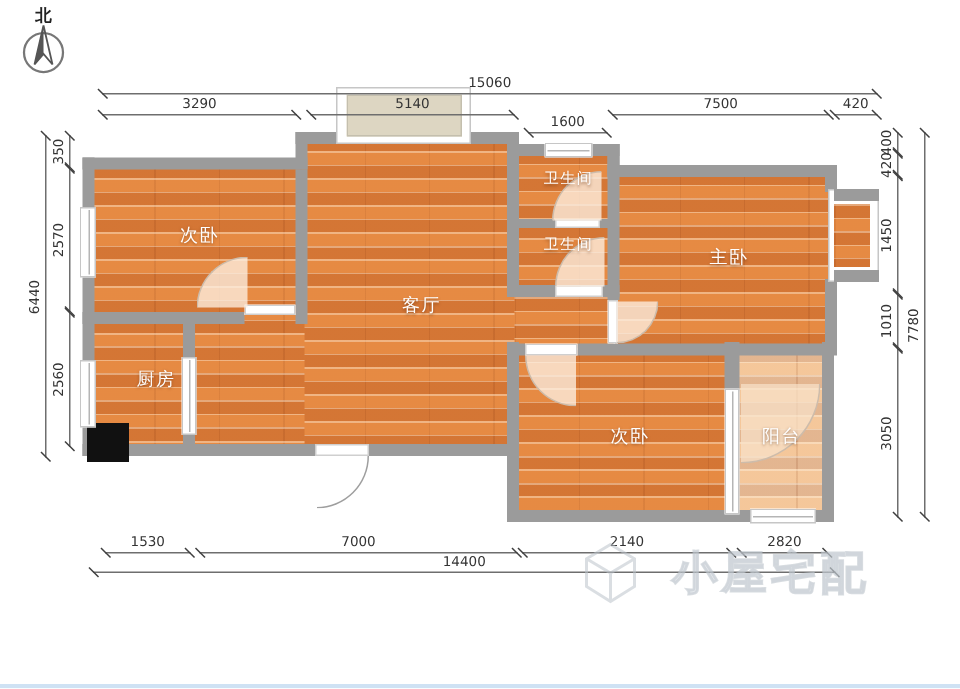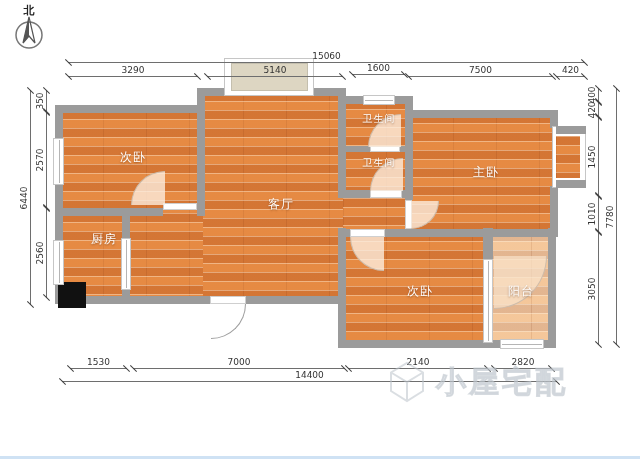"1600" div.dim-h { top: 74px -> 88px }
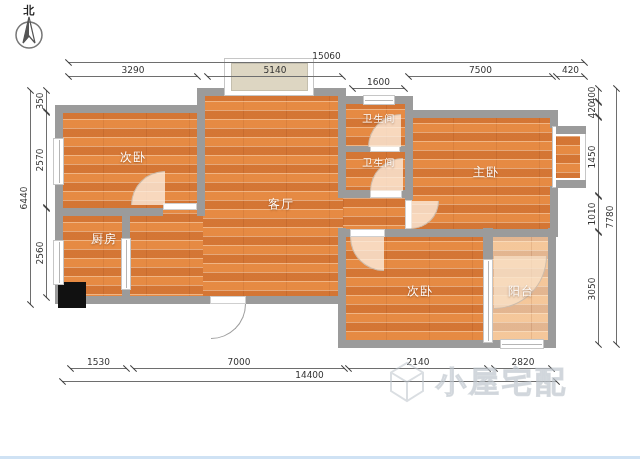"厨房" div.room-label { top: 239px -> 253px }
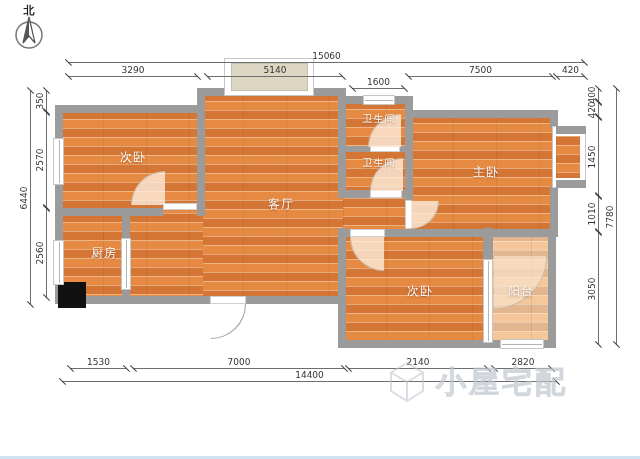"小屋宅配" .watermark { gap: 8px -> 20px }
